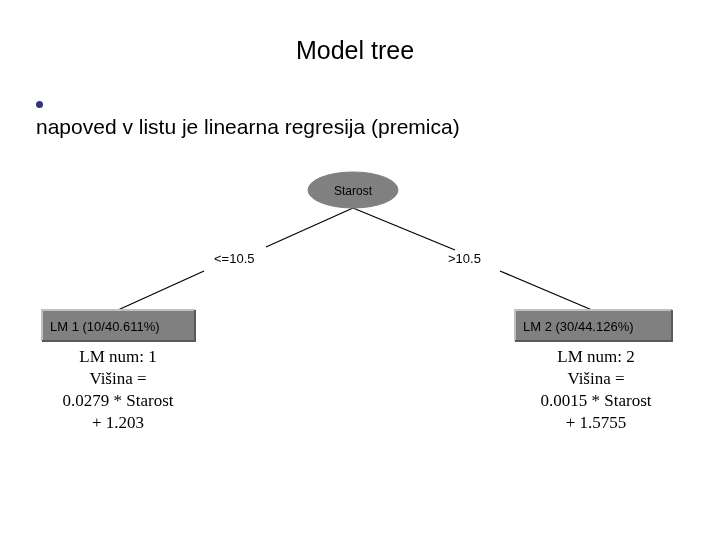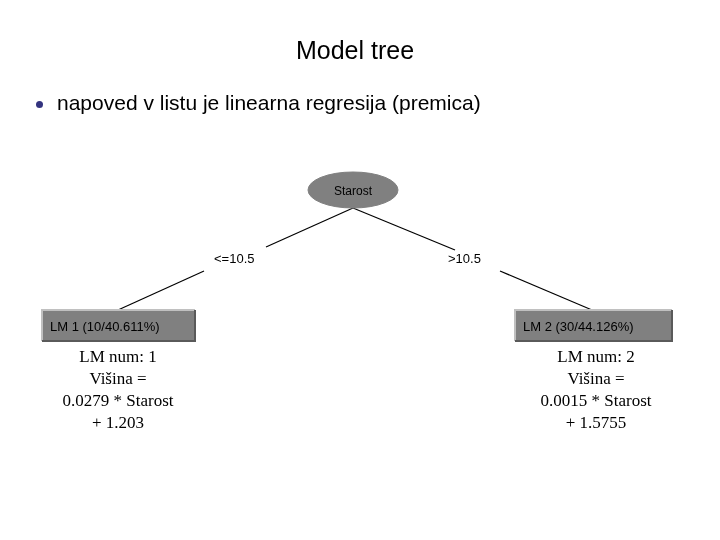"napoved v listu je linearna" #bullet-row { flex-direction: none -> column; gap: 14px -> 6px }
